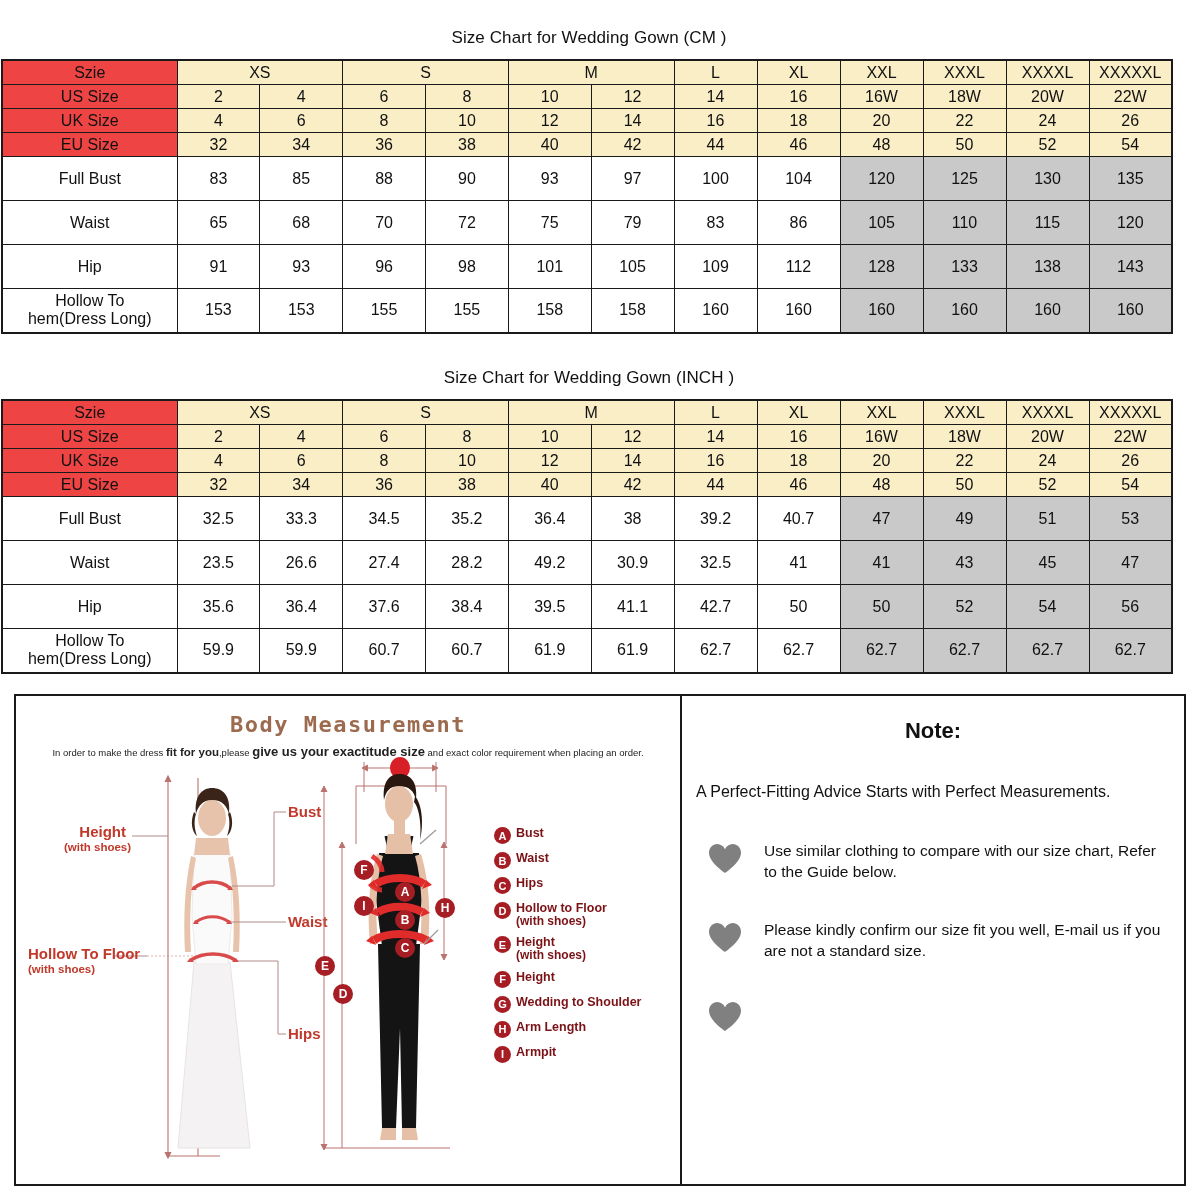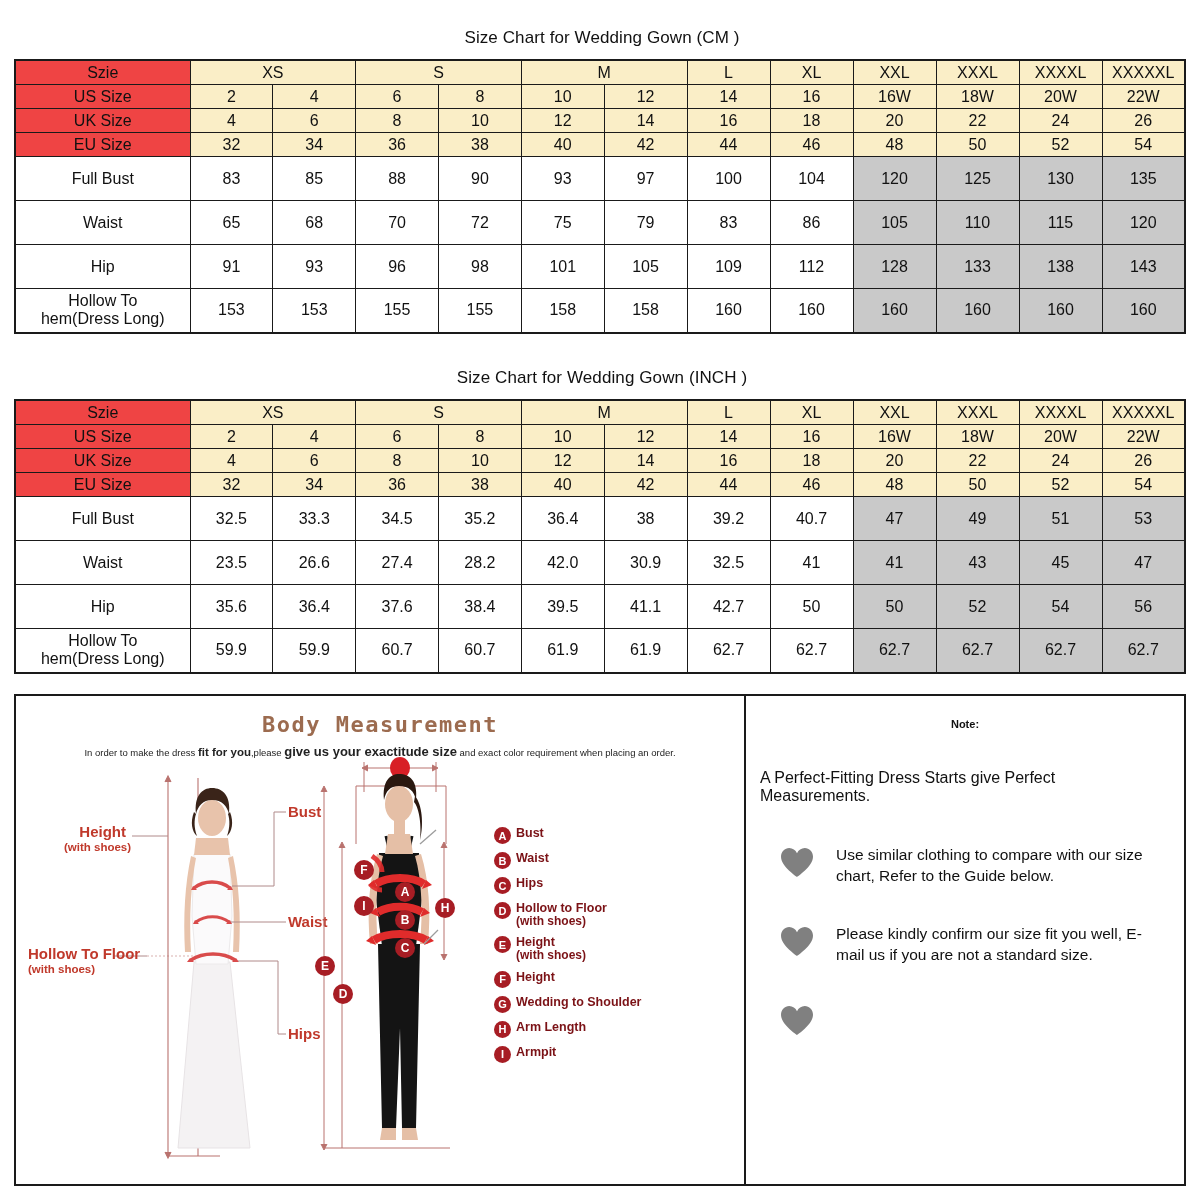"Size Chart for Wedding Gown" .chart-block { left: 14px -> 1px }
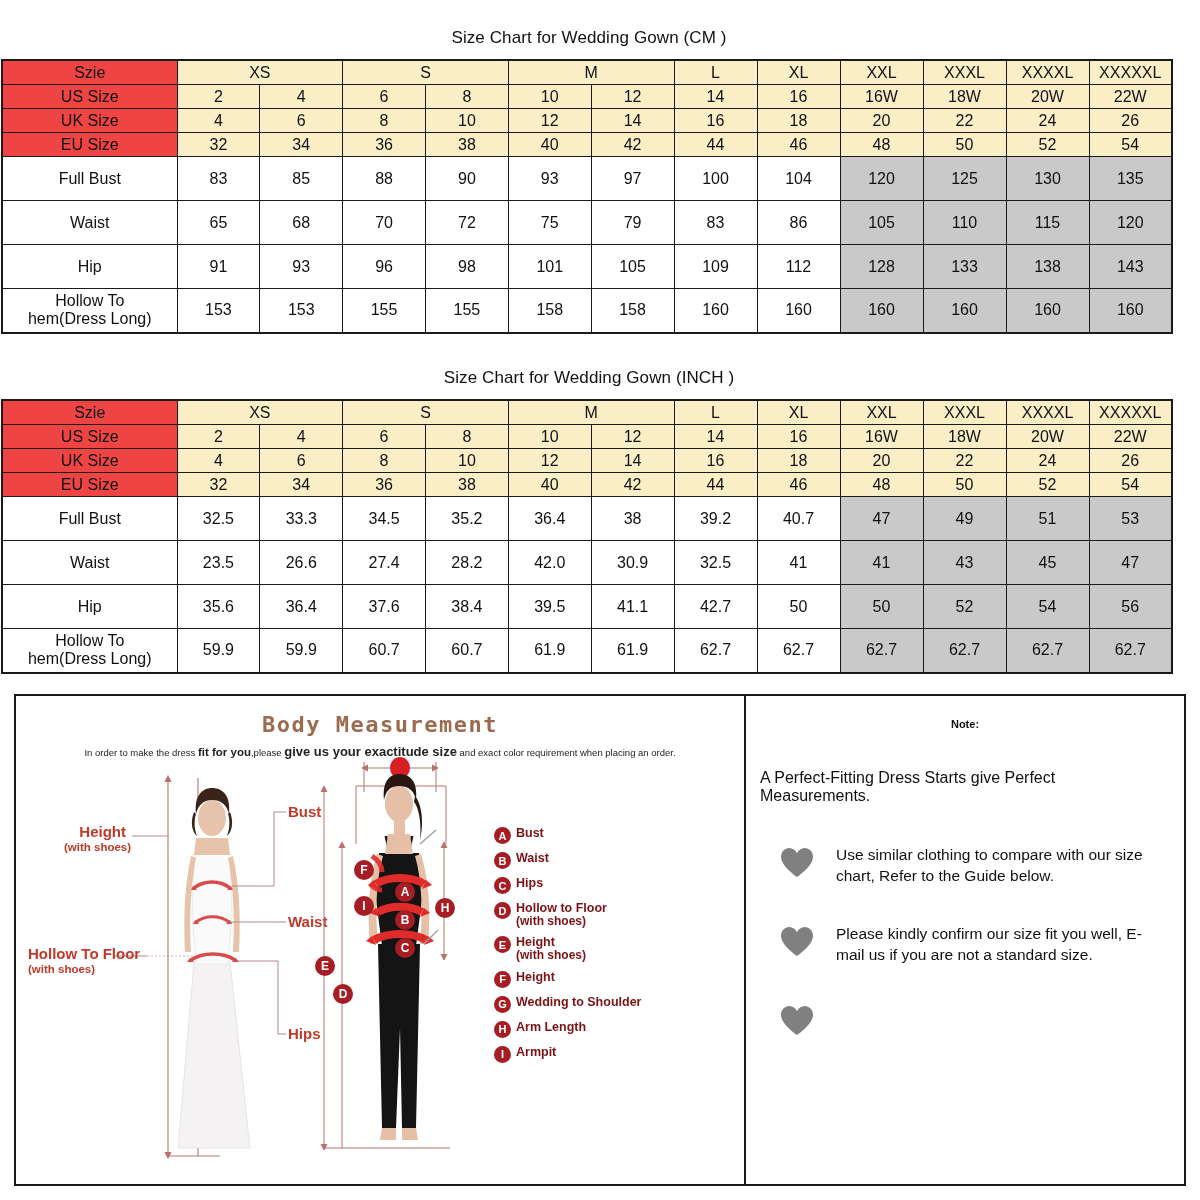"42.0" td { text: 42.0 -> 49.2 }
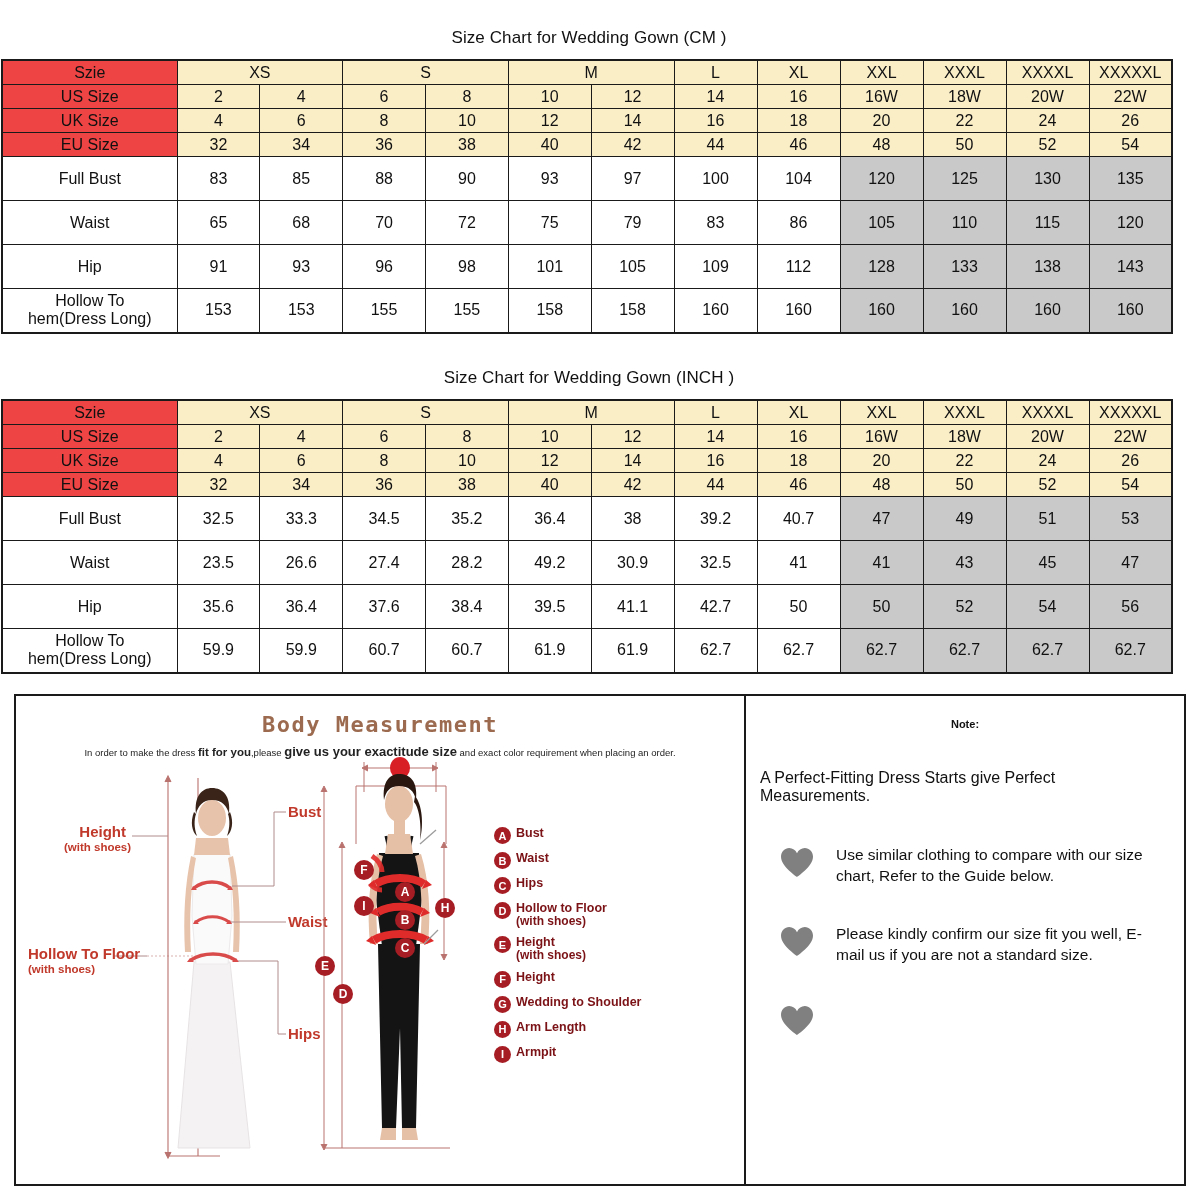"Body Measurement" .bm-panel { width: 730px -> 666px }
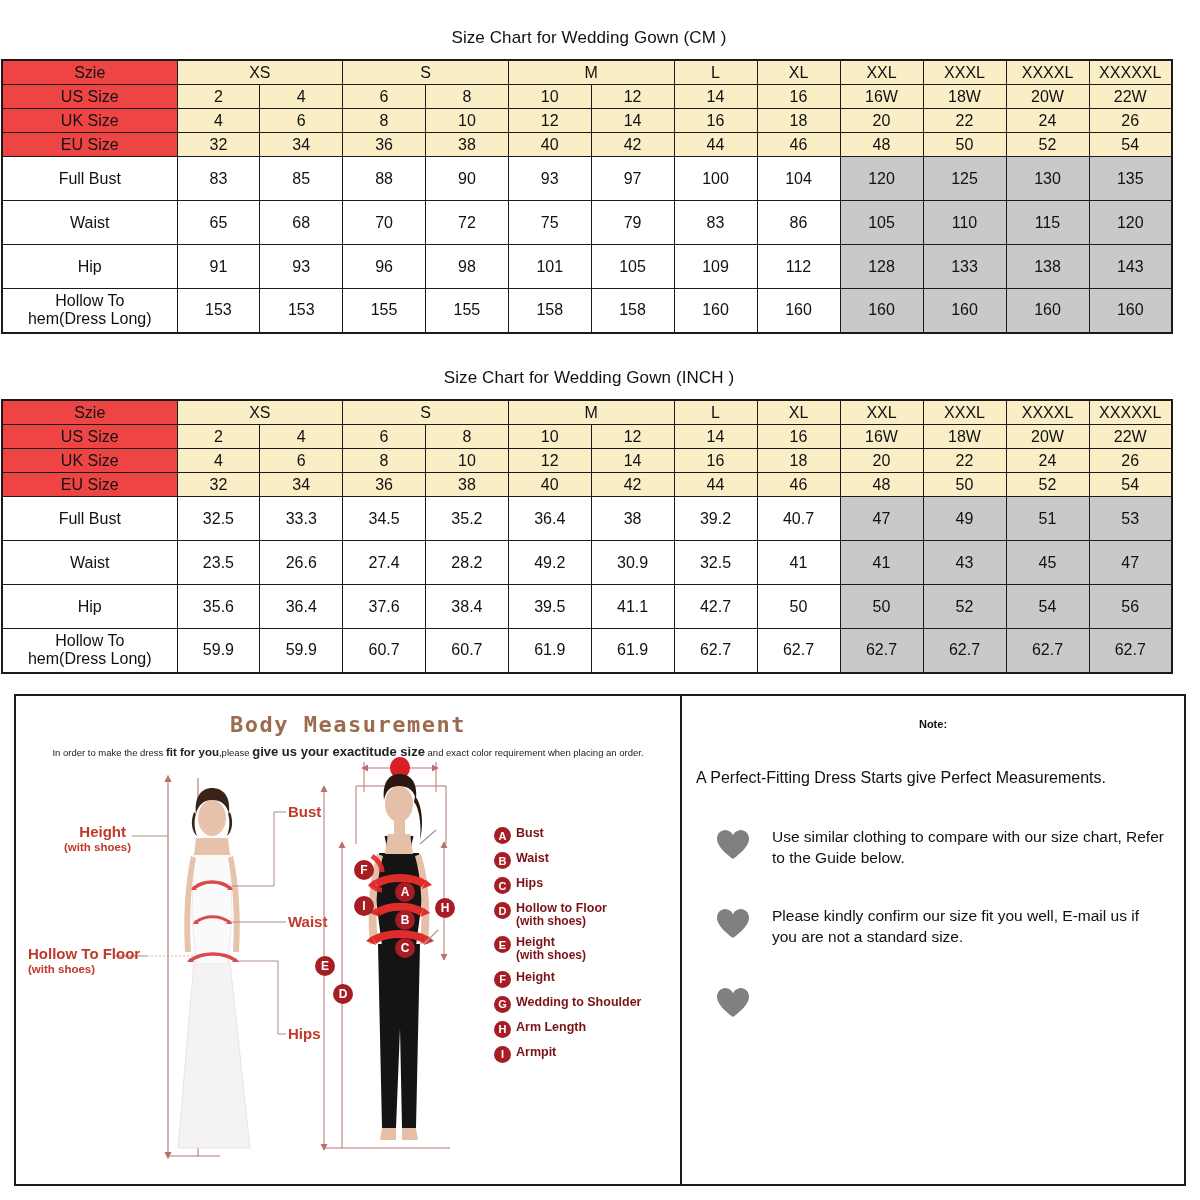"Note:" .note-title { font-size: 11px -> 22px }
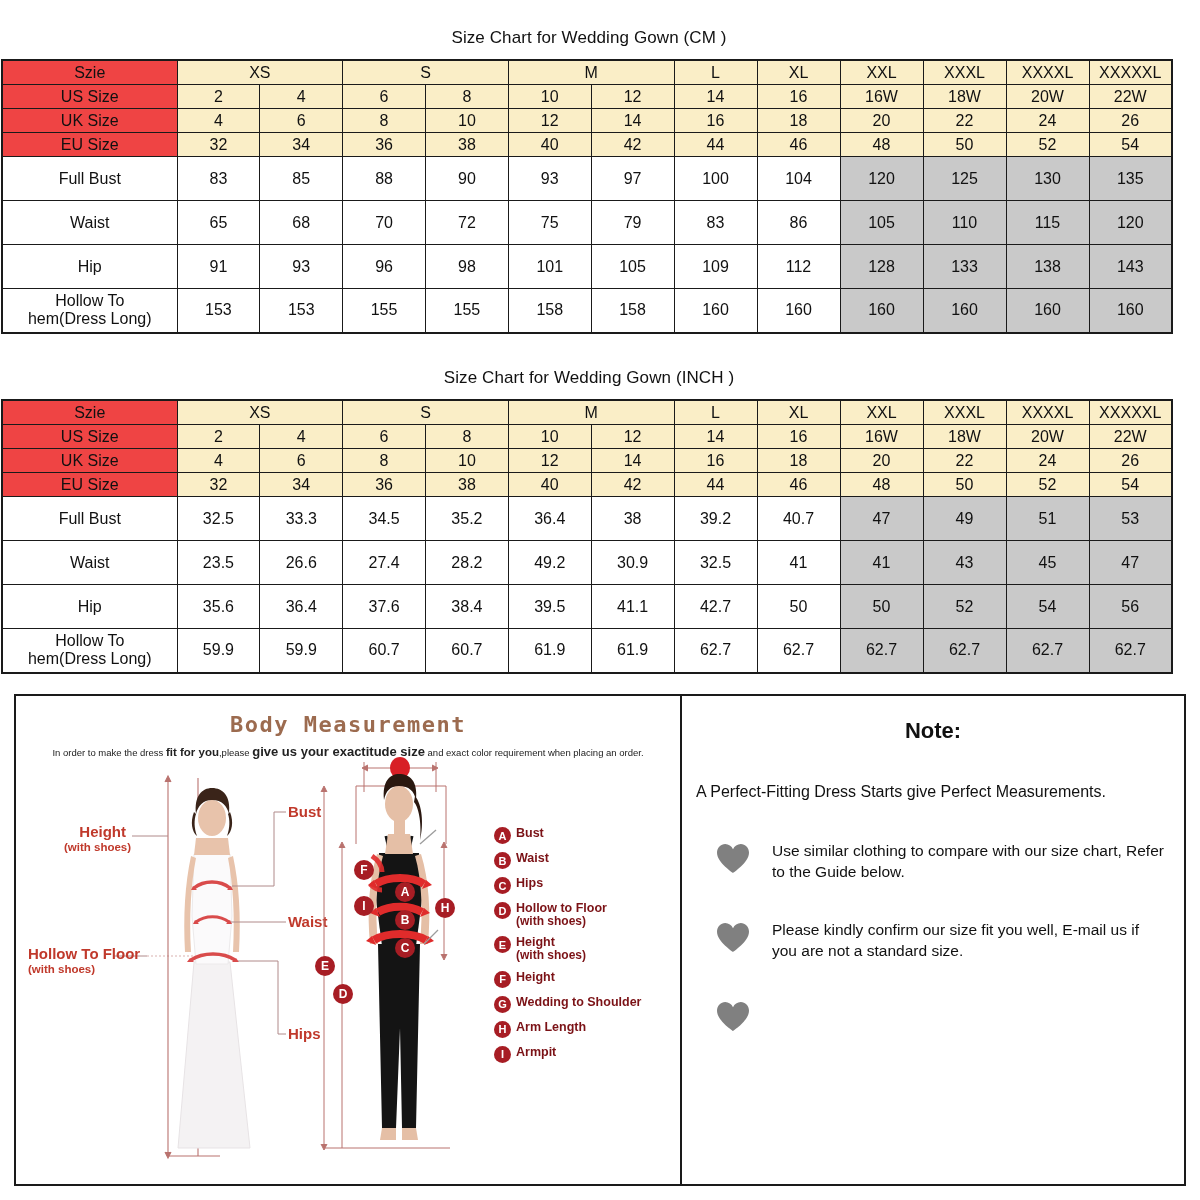"A Perfect-Fitting Dress Starts give" div.note-lead { text: Dress Starts give -> Advice Starts with }
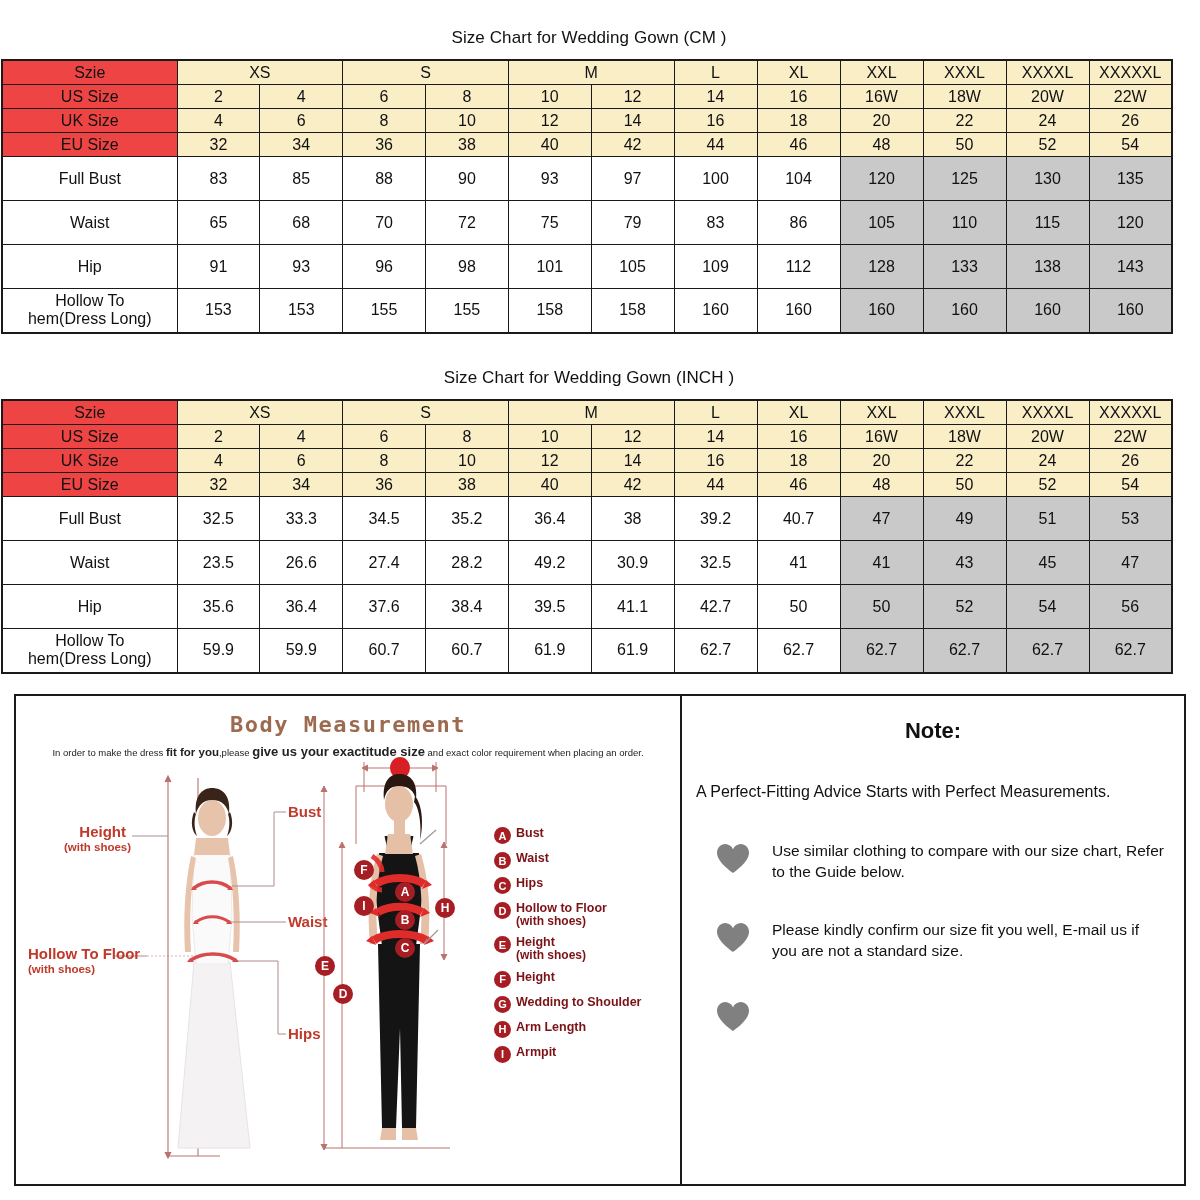"Use similar clothing to compare" .note-item { padding-left: 8px -> none }
